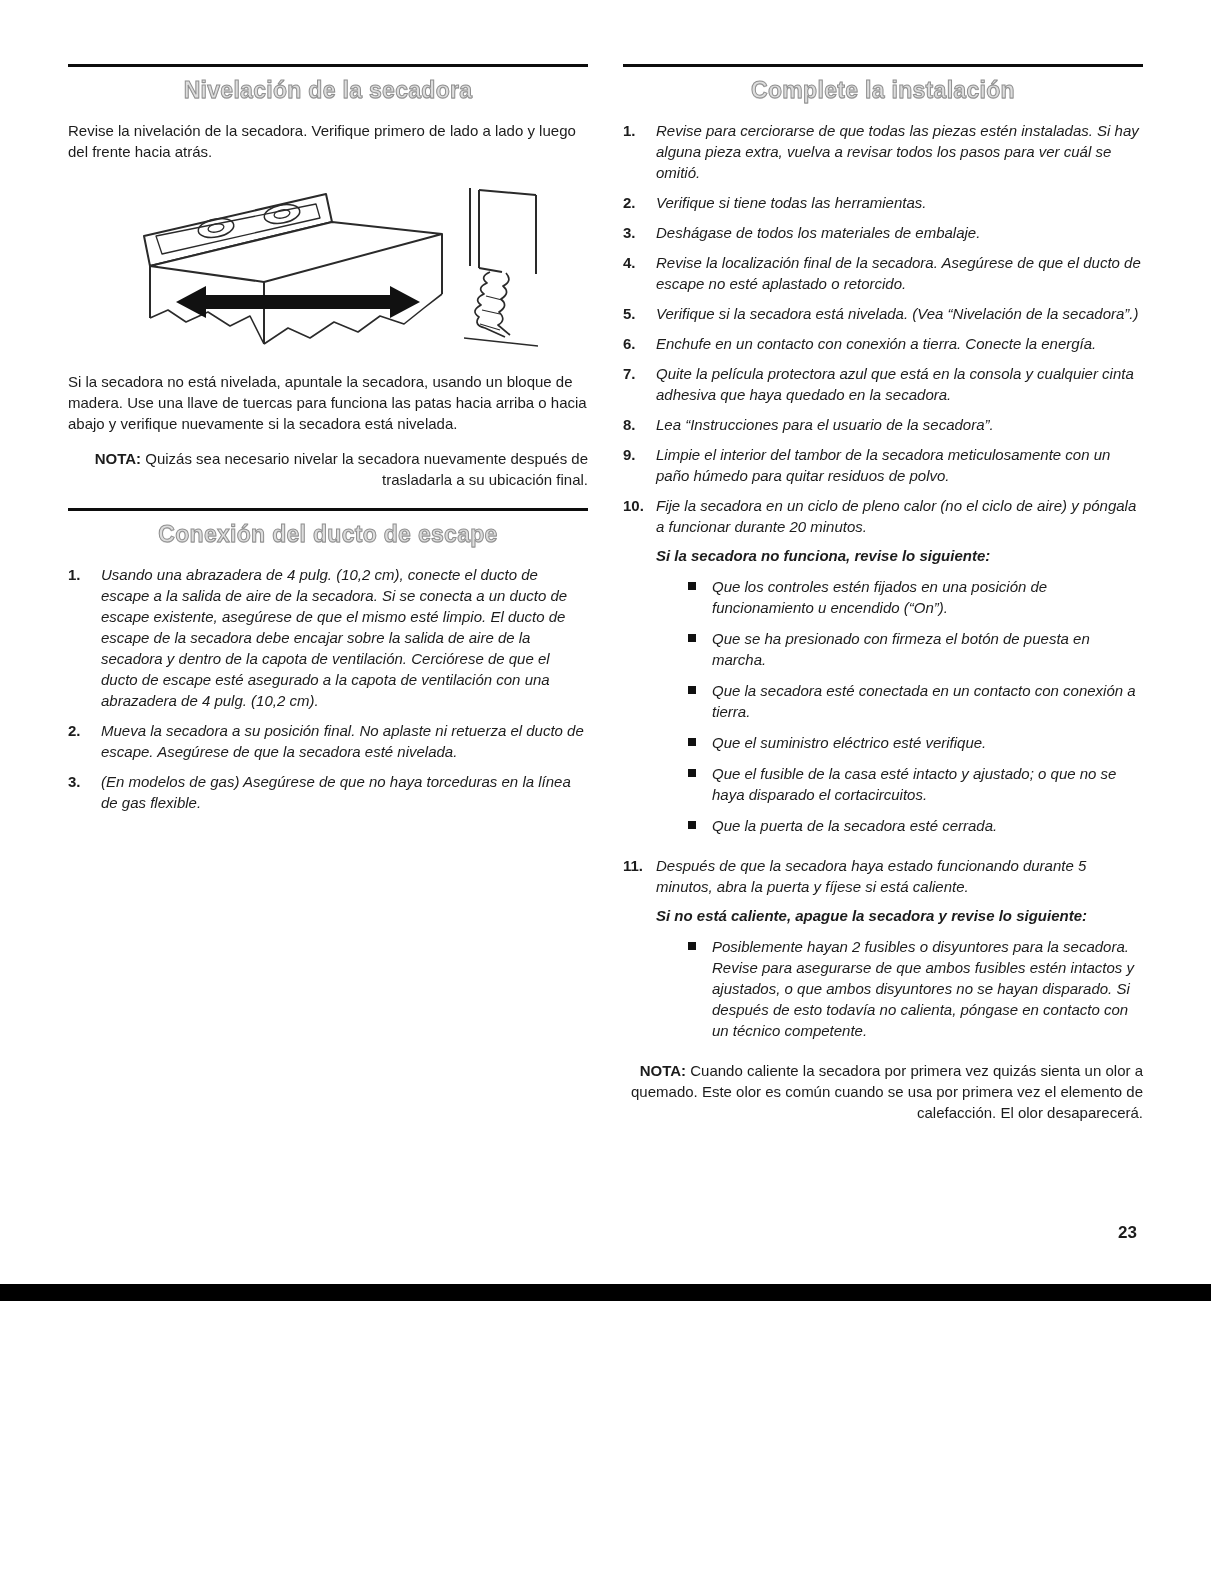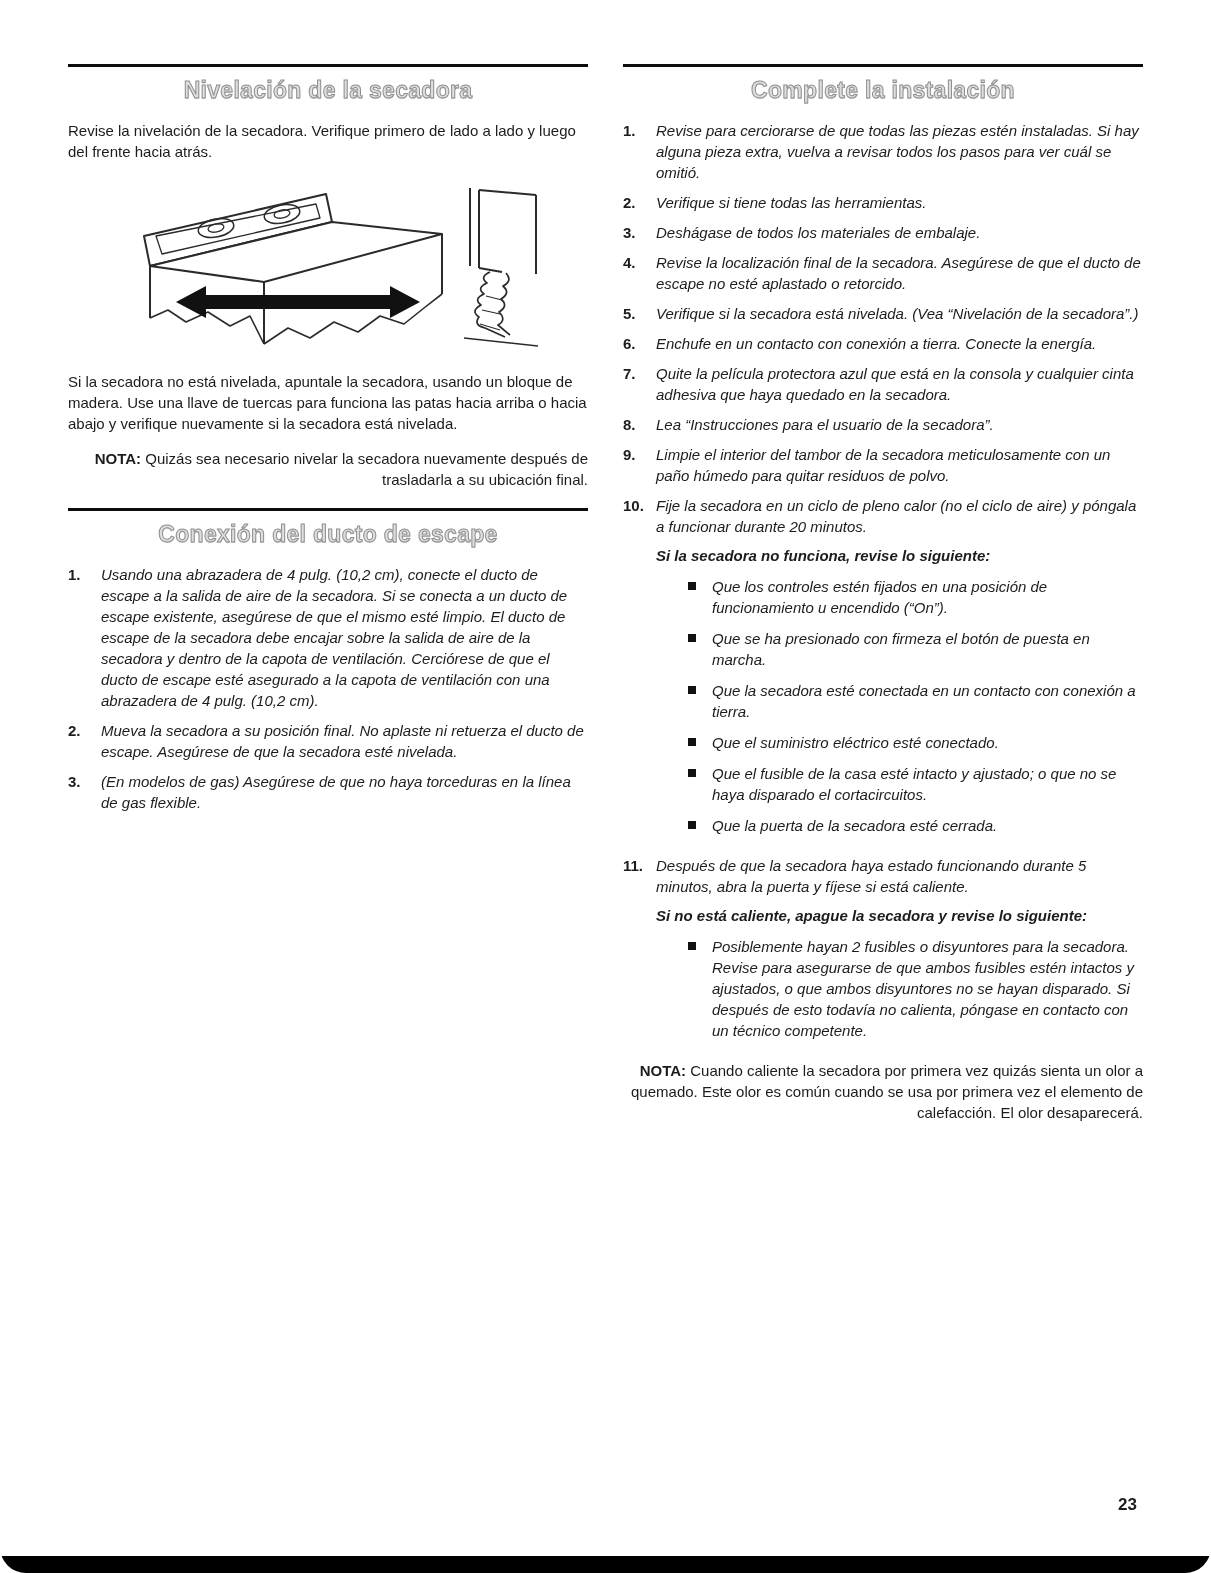"Nivelación de la secadora" .page { border-radius: 26px -> none; height: 1573px -> 1301px }
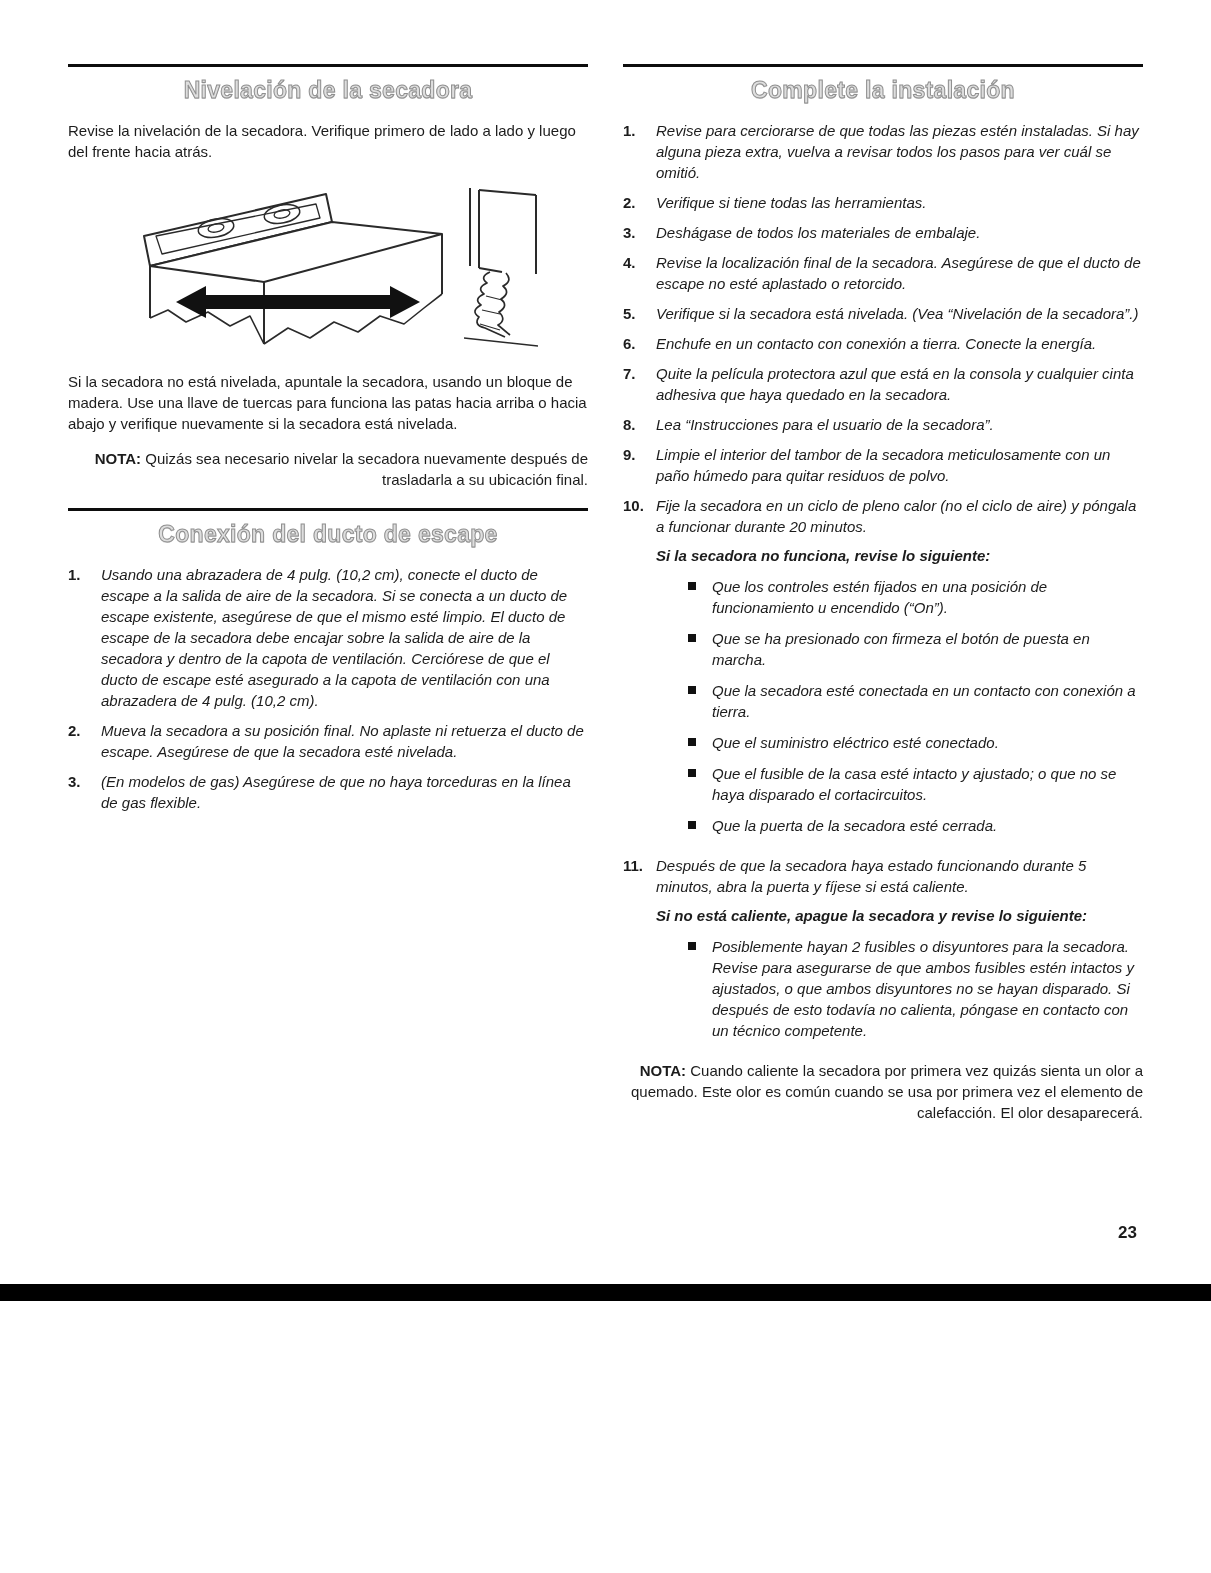"Que el suministro eléctrico esté" span.bullet-text { text: conectado -> verifique }
